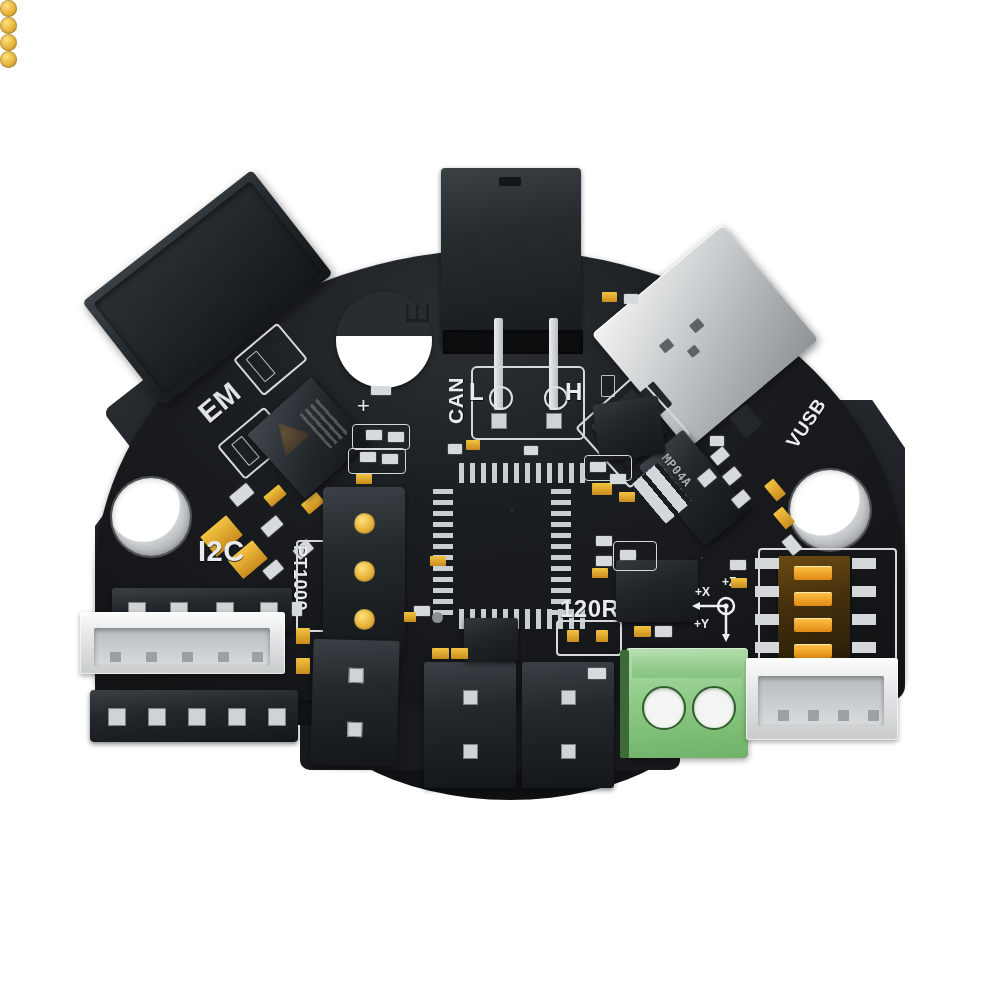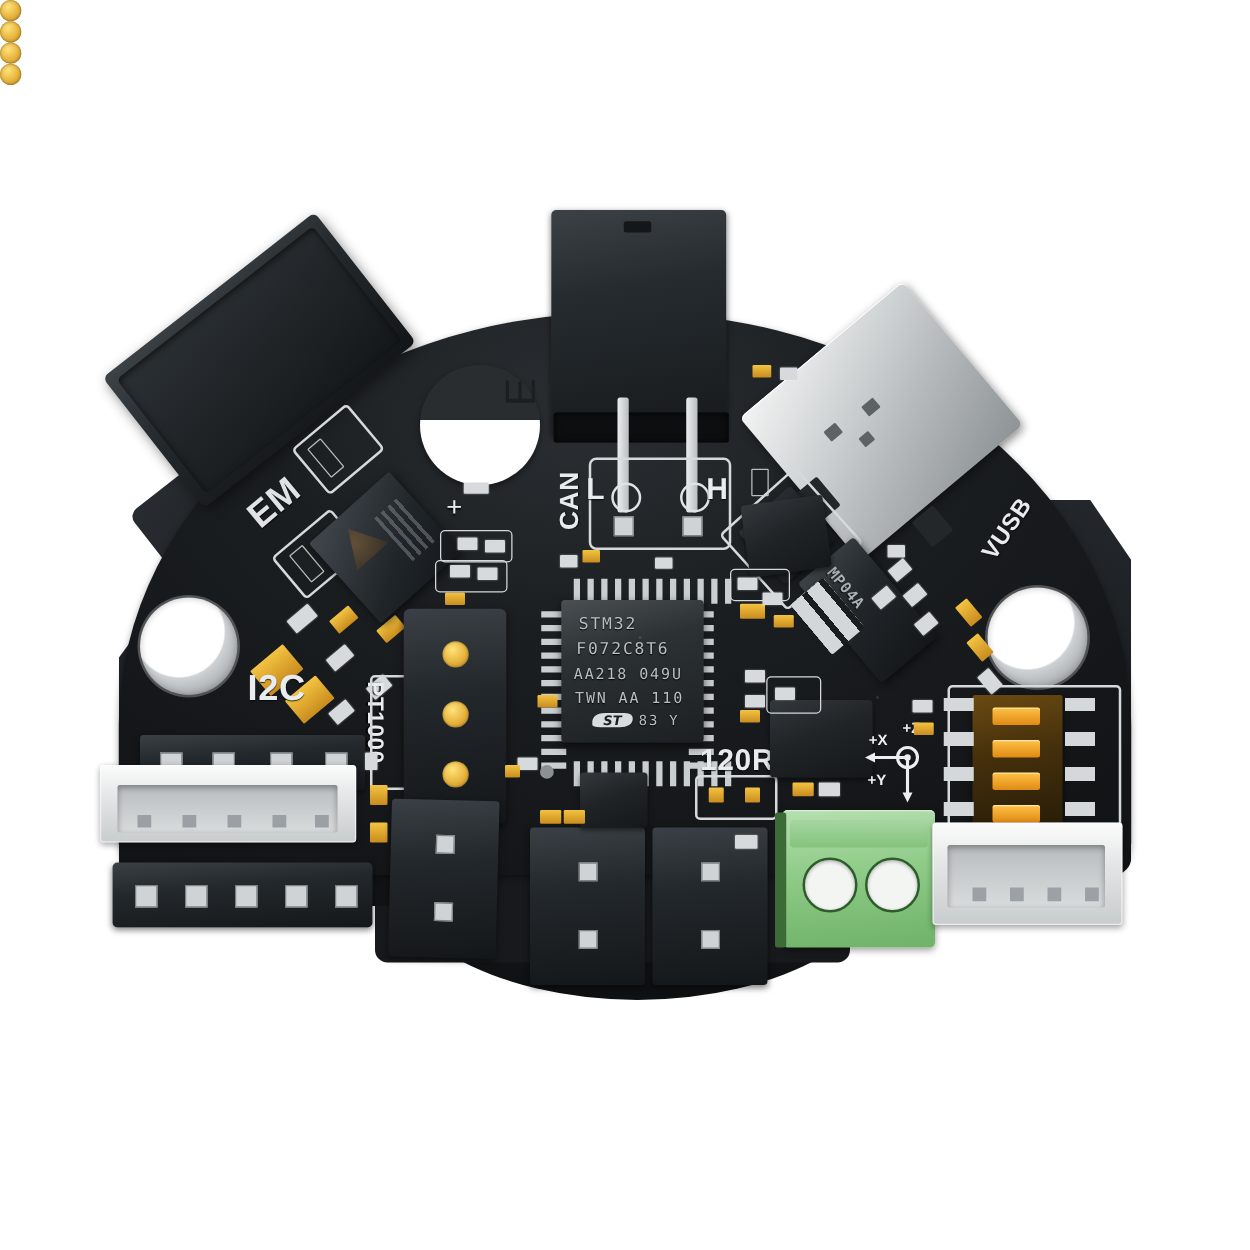"STM32" div.part { html: <div> <div>STM32</div> <div>F072C8T6</div> <div>AA218 049U</div> <div>TWN AA 110</div> <div>83 Y</div> <div> <svg> <path></path> <text>ST</text> </svg> </div> </div> -> none }
